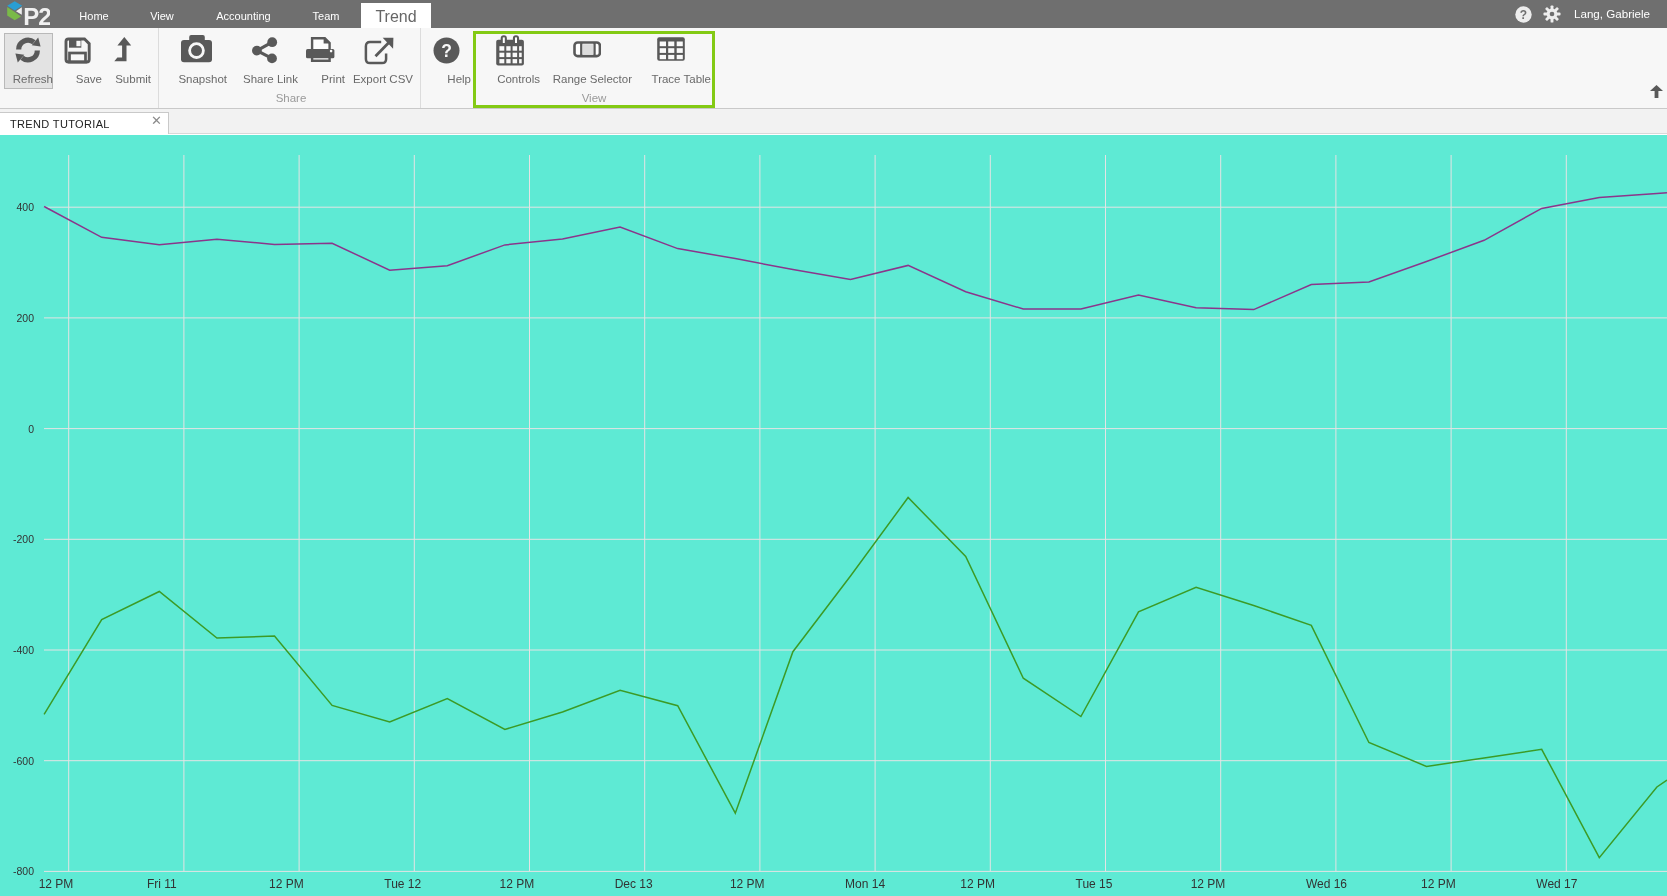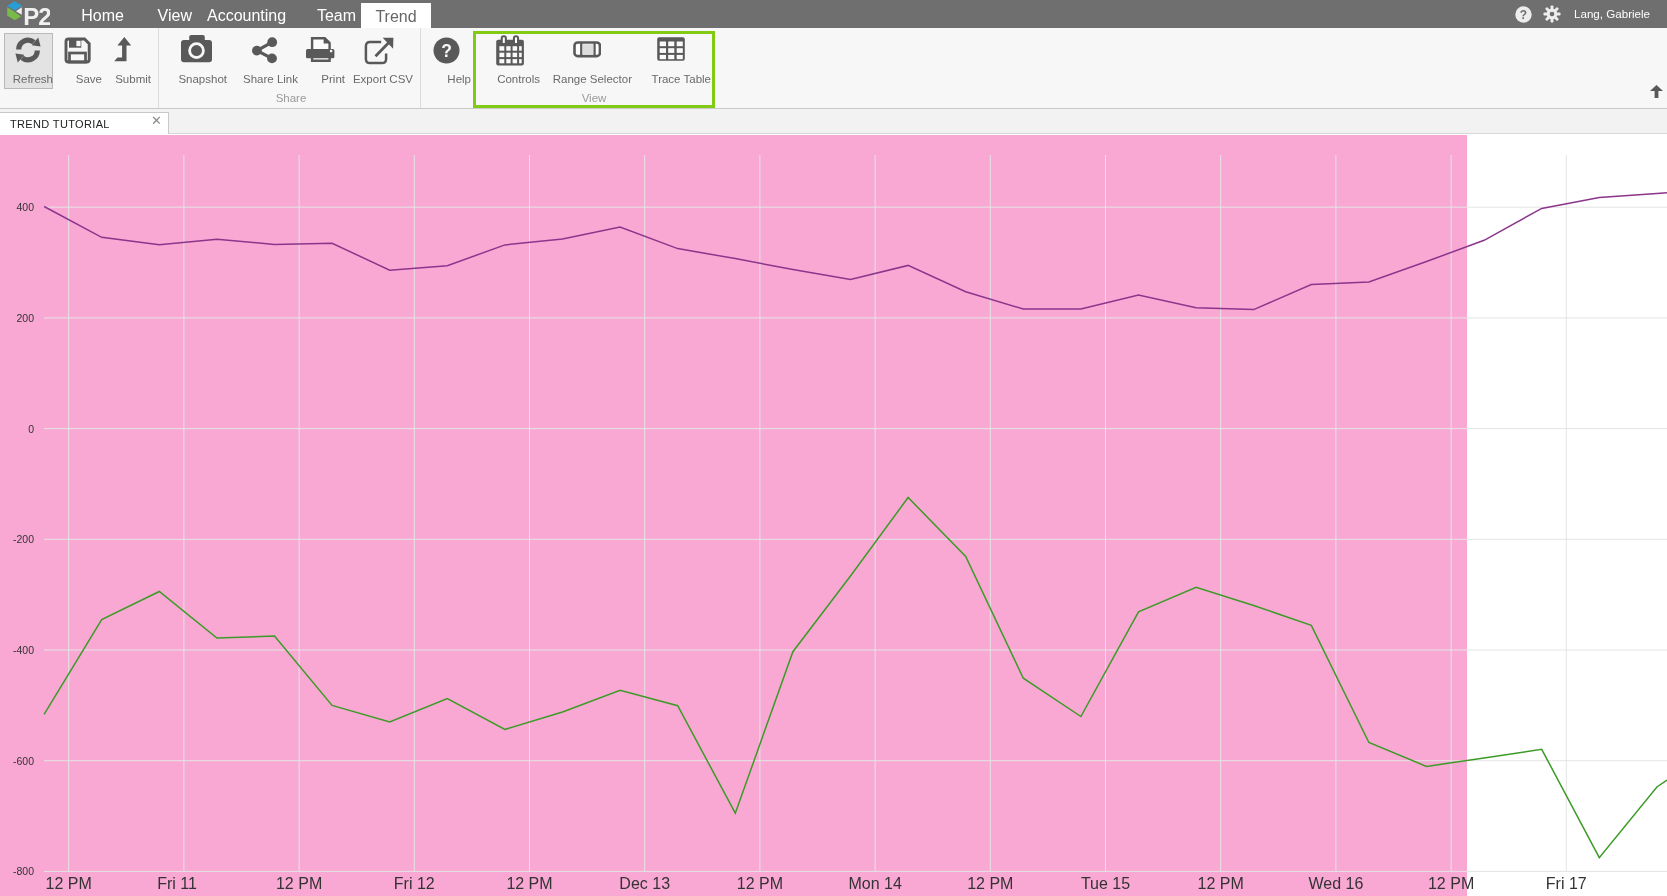"Home" .nav { font-size: 16px -> 11px; text-align: right -> center }
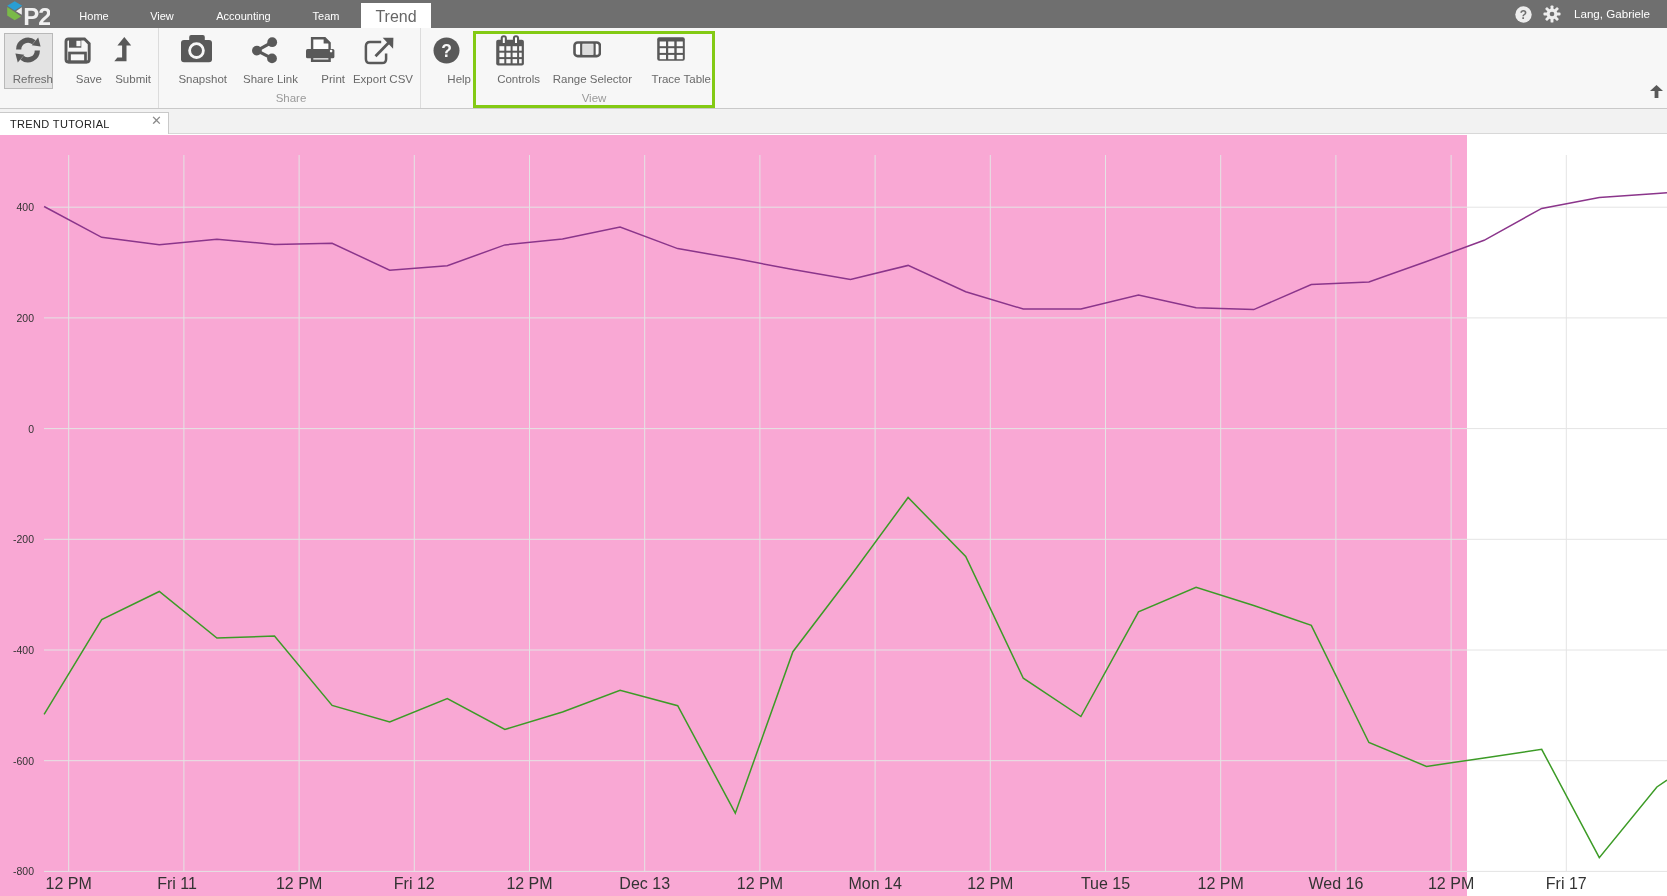"400" #chart { background: #f9a8d4 -> #5eead4; width: 1467px -> 1667px }
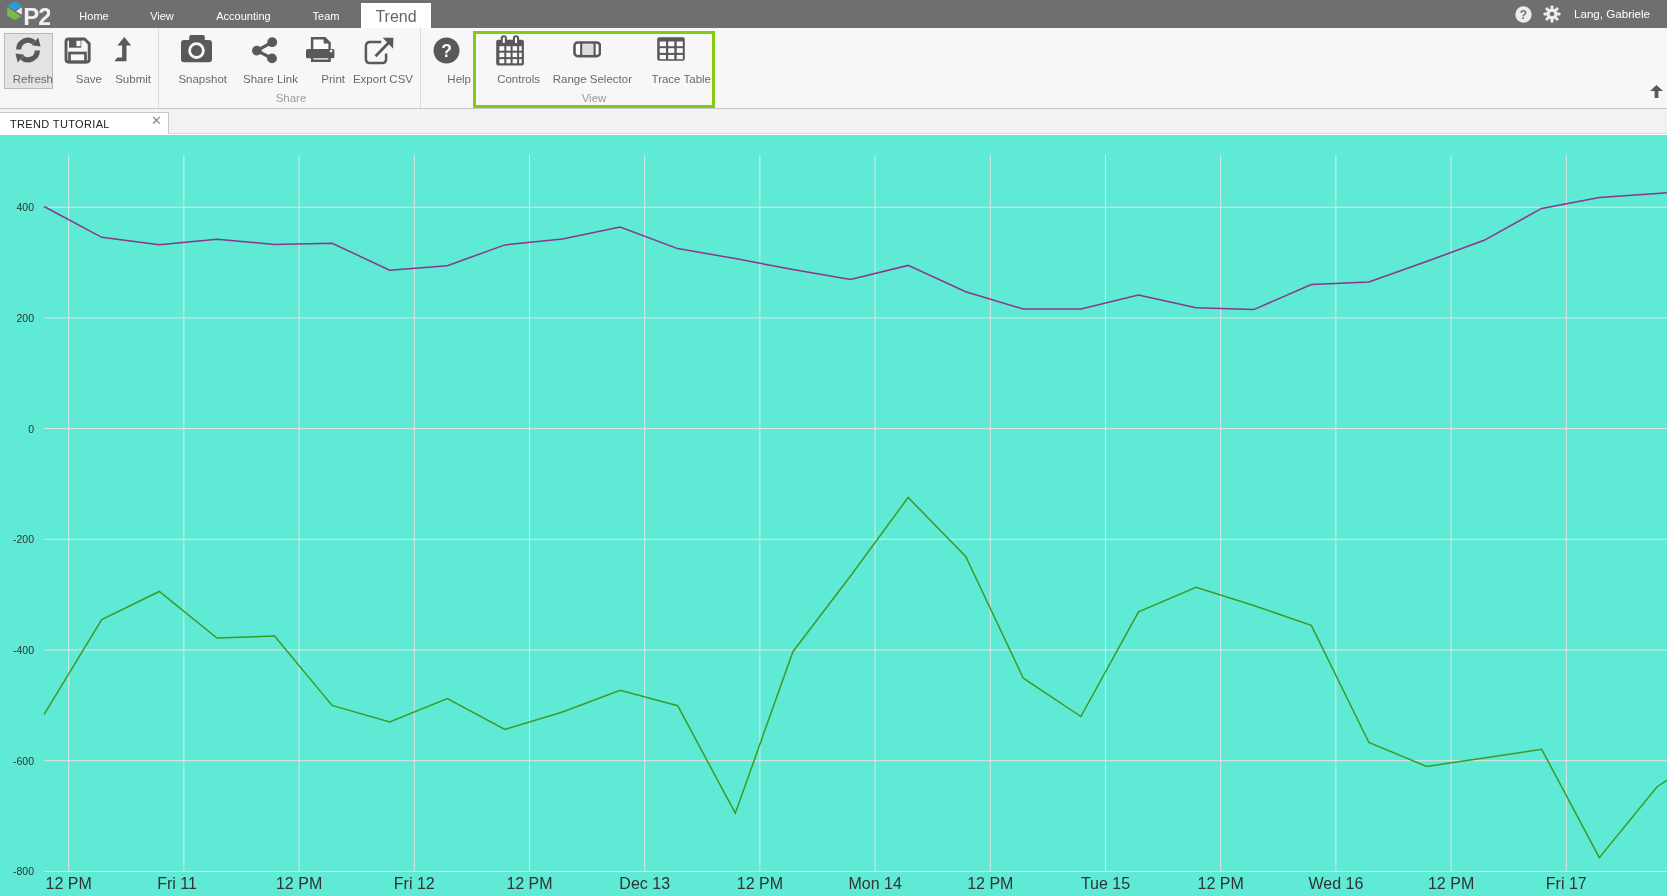"12 PM" .xlab { font-size: 16px -> 12px; text-align: center -> none }
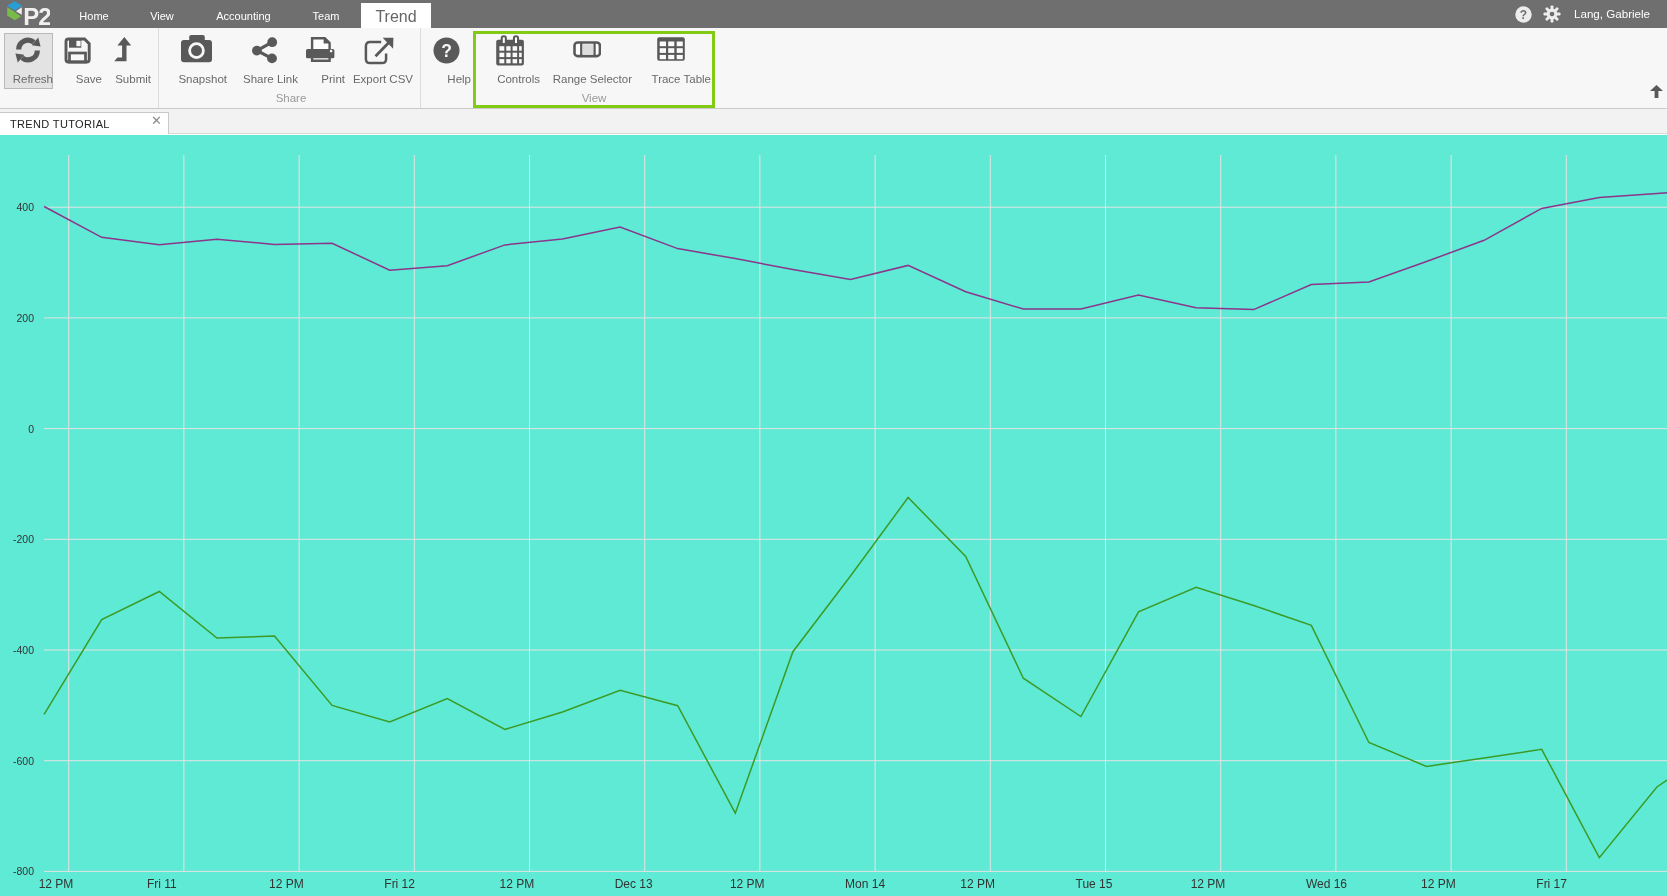"Fri 12" div.xlab { text: Fri -> Tue }
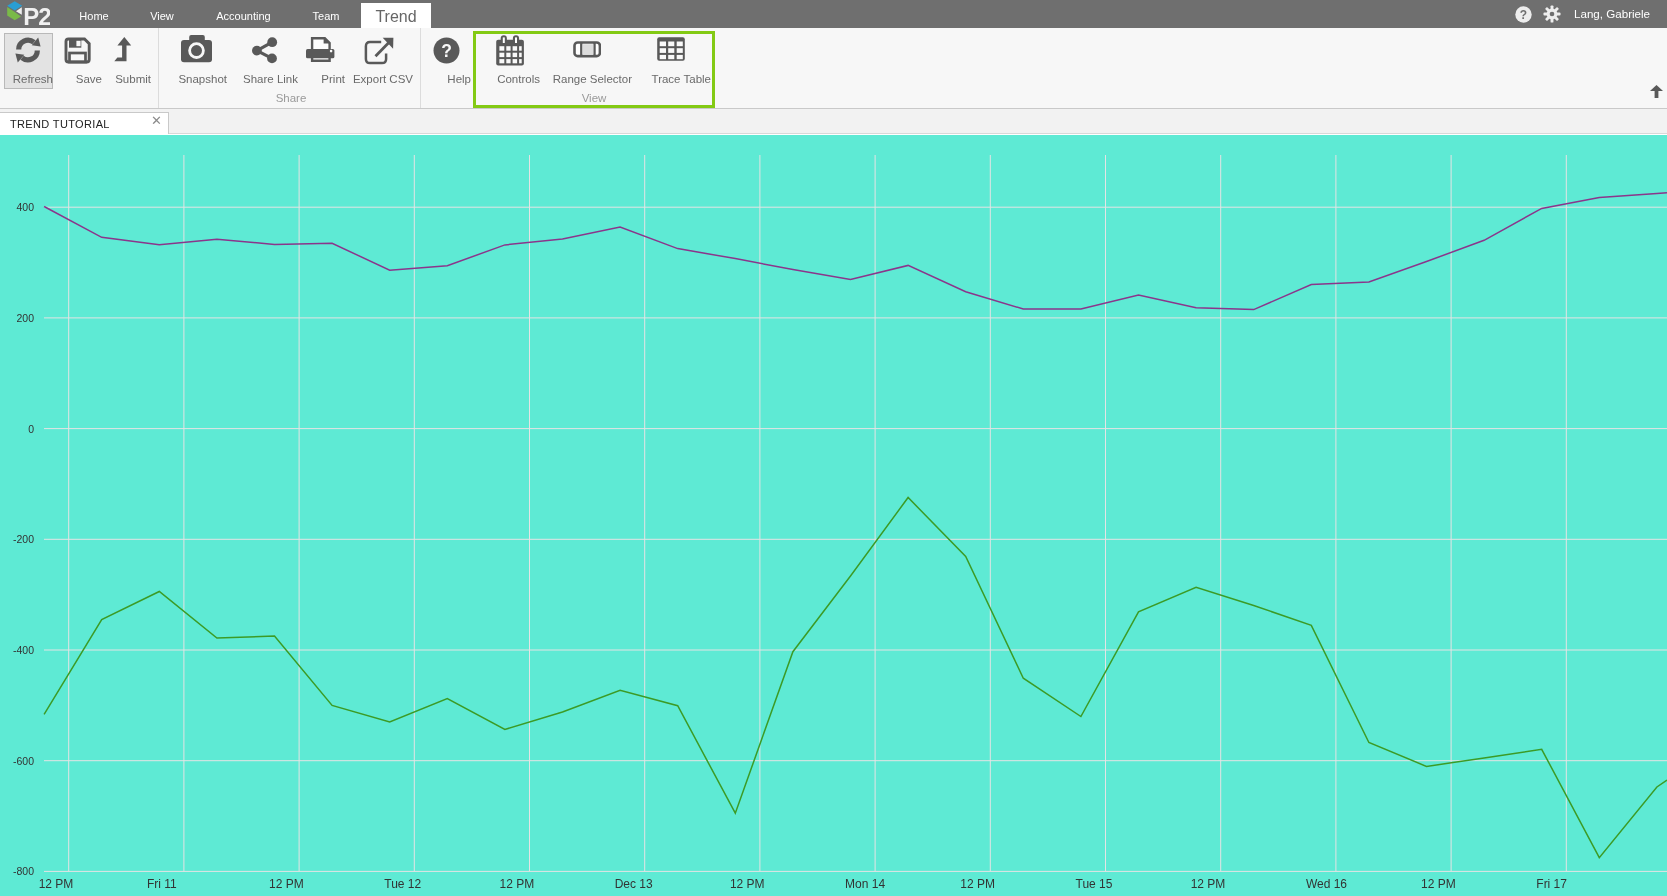"Fri 17" div.xlab { text: Fri -> Wed }
